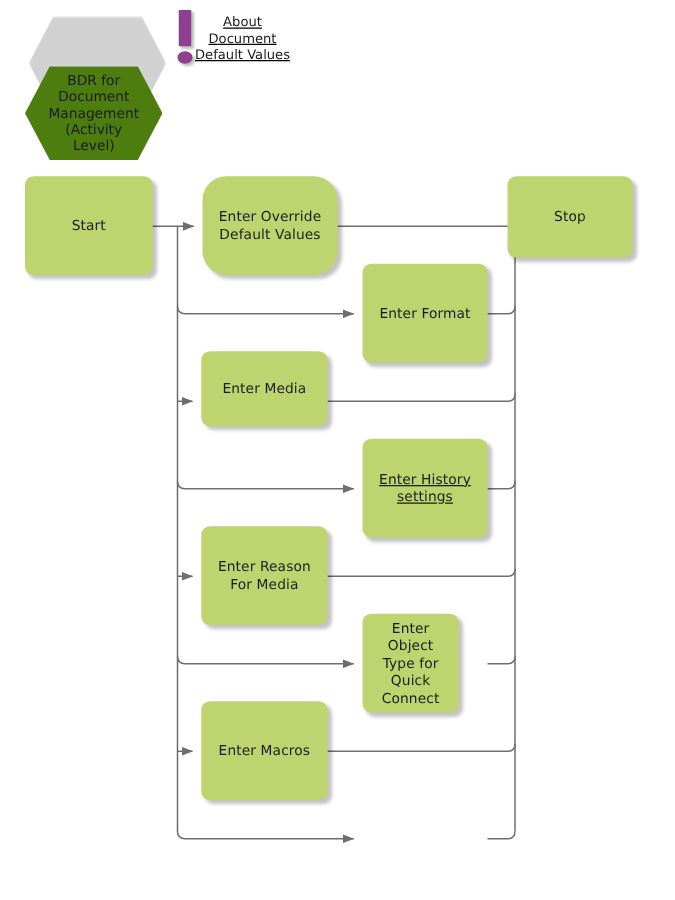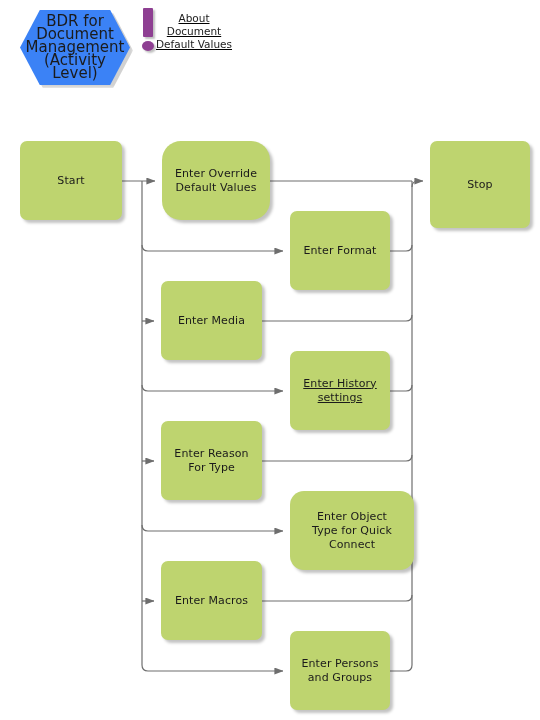"BDR for" .hexnode { background: #3b82f6 -> #4d7c0f; font-size: 15px -> 11px; margin-top: none -> 43px }
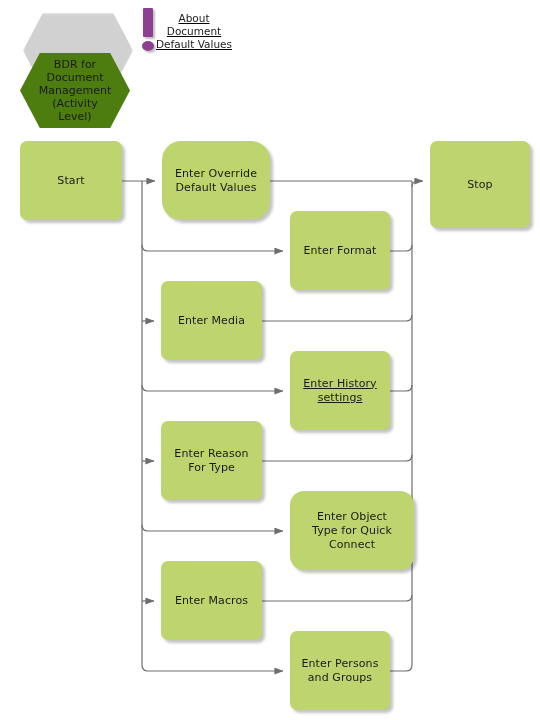"Stop" div.node { height: 87px -> 65px; left: 430px -> 406px }
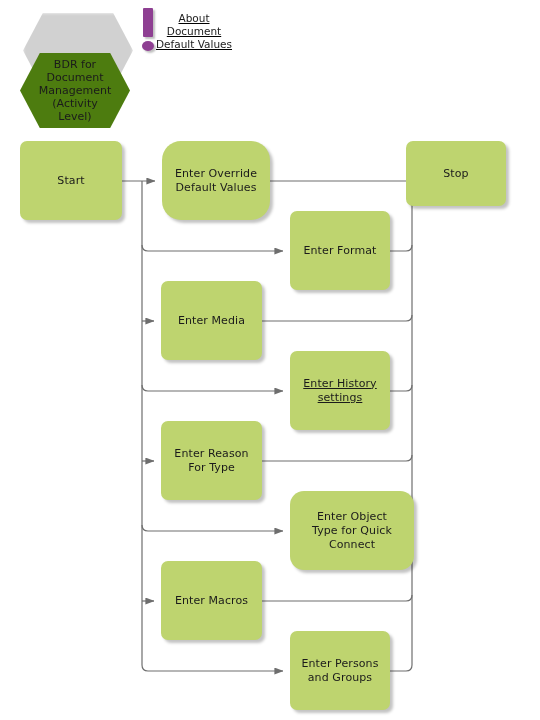"Enter Media" div.node { height: 79px -> 60px }
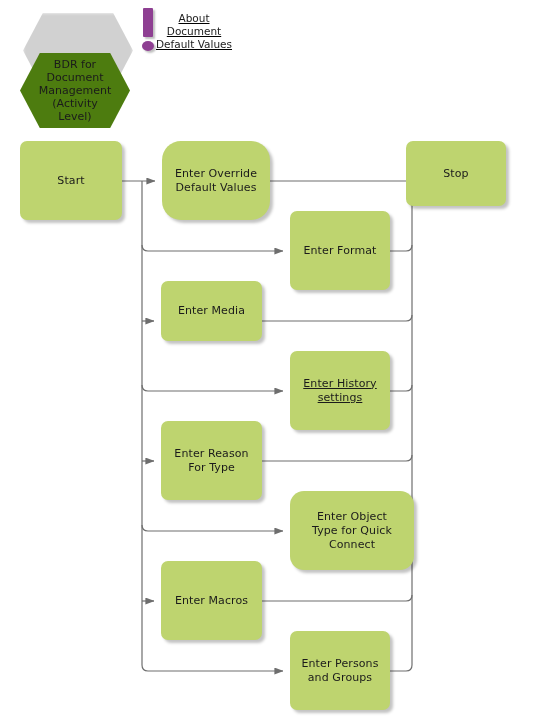"Enter Reason" div.node { text: Type -> Media }
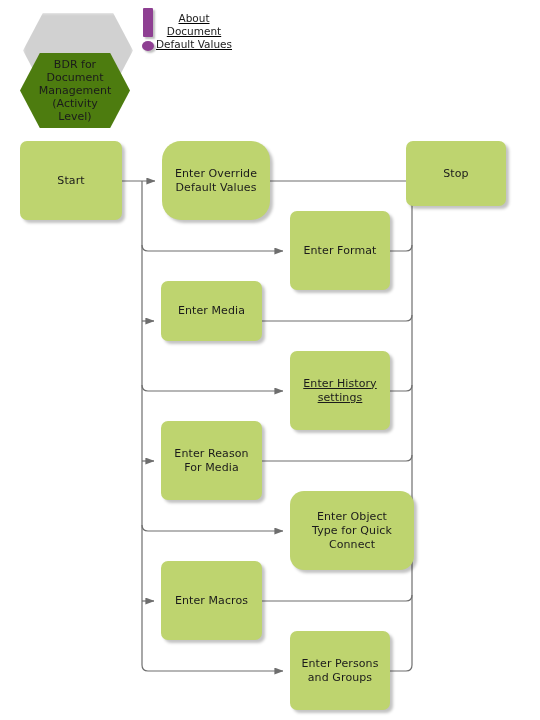"Enter Object" div.node { border-radius: 14px -> none; width: 124px -> 77px }
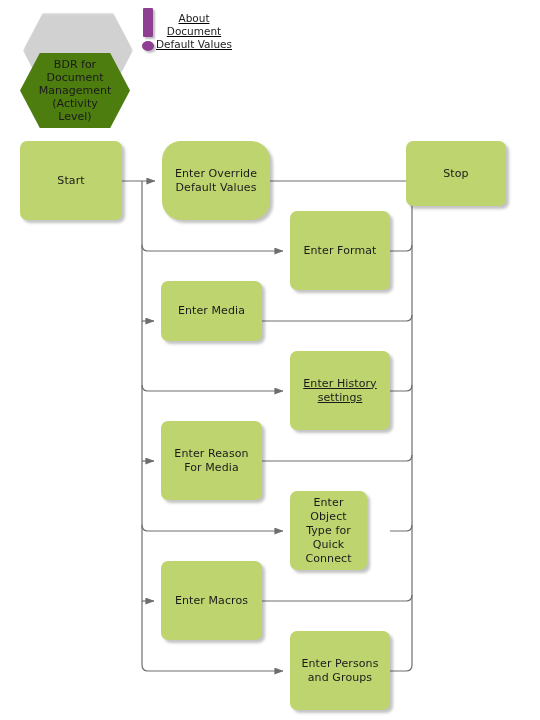"Enter Persons" div.node { html: <div>Enter Persons and Groups</div> -> none }
